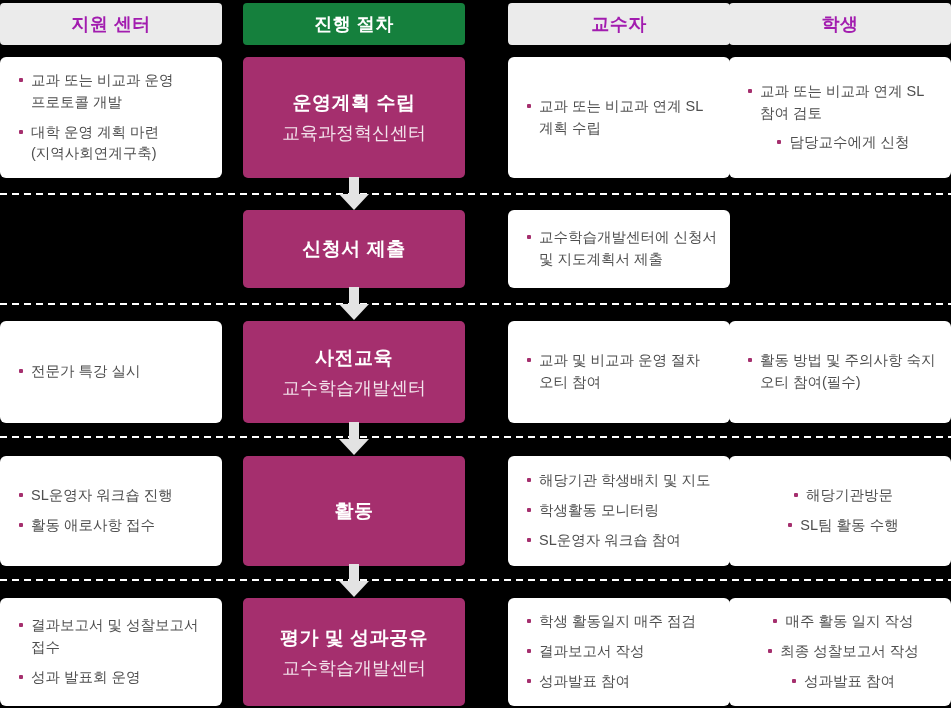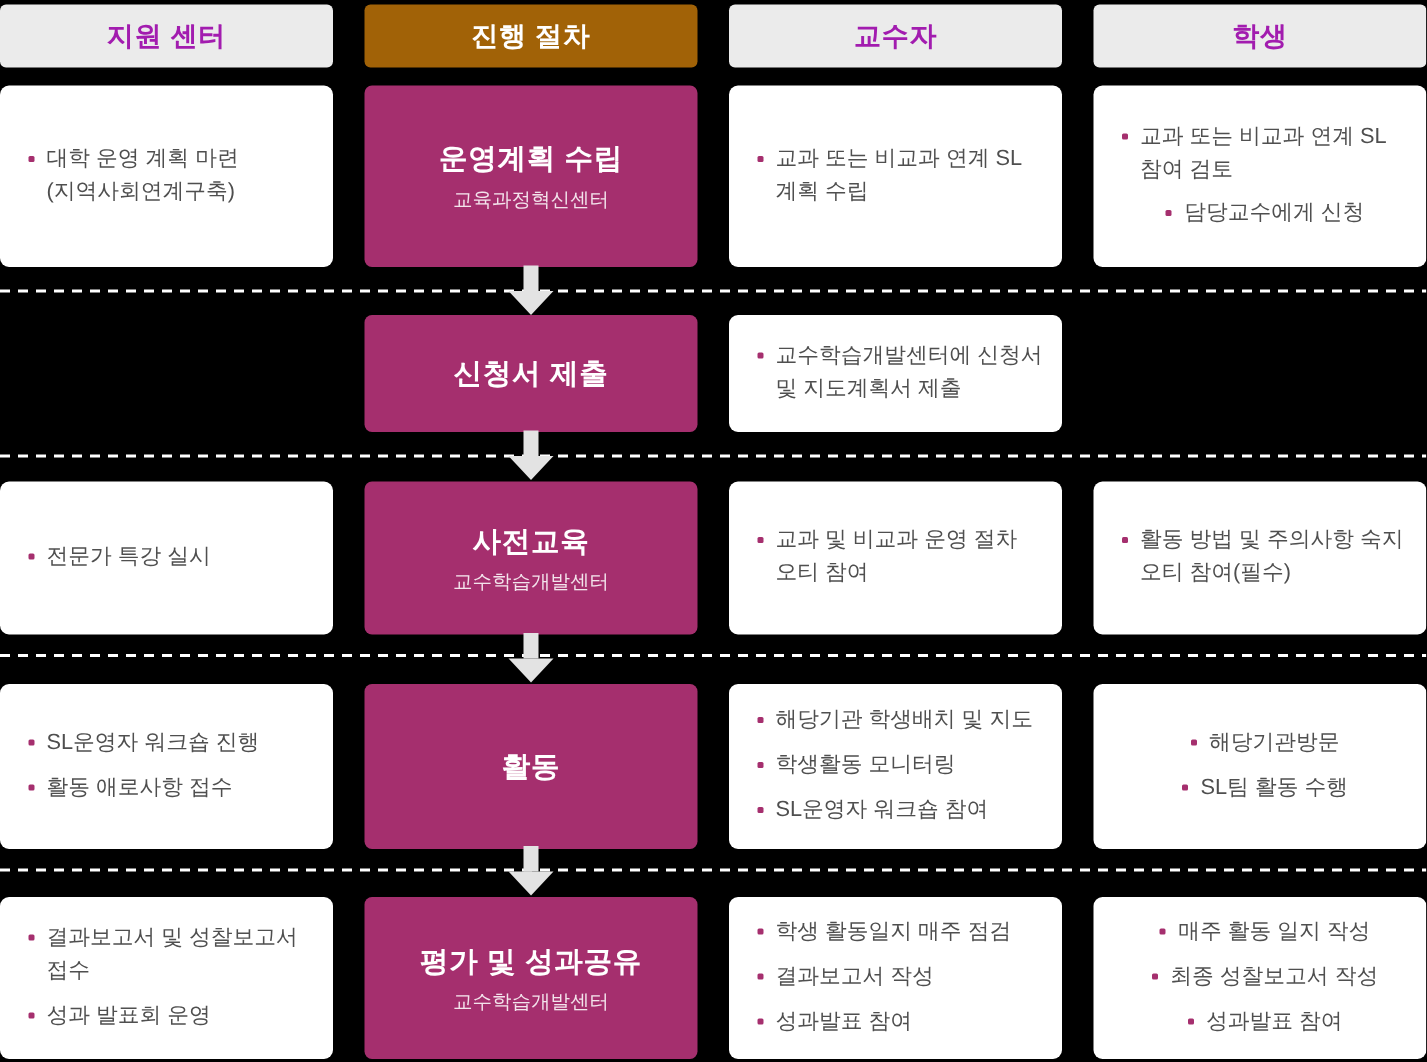"진행 절차" .hdr-dark { background: #a16207 -> #15803d }
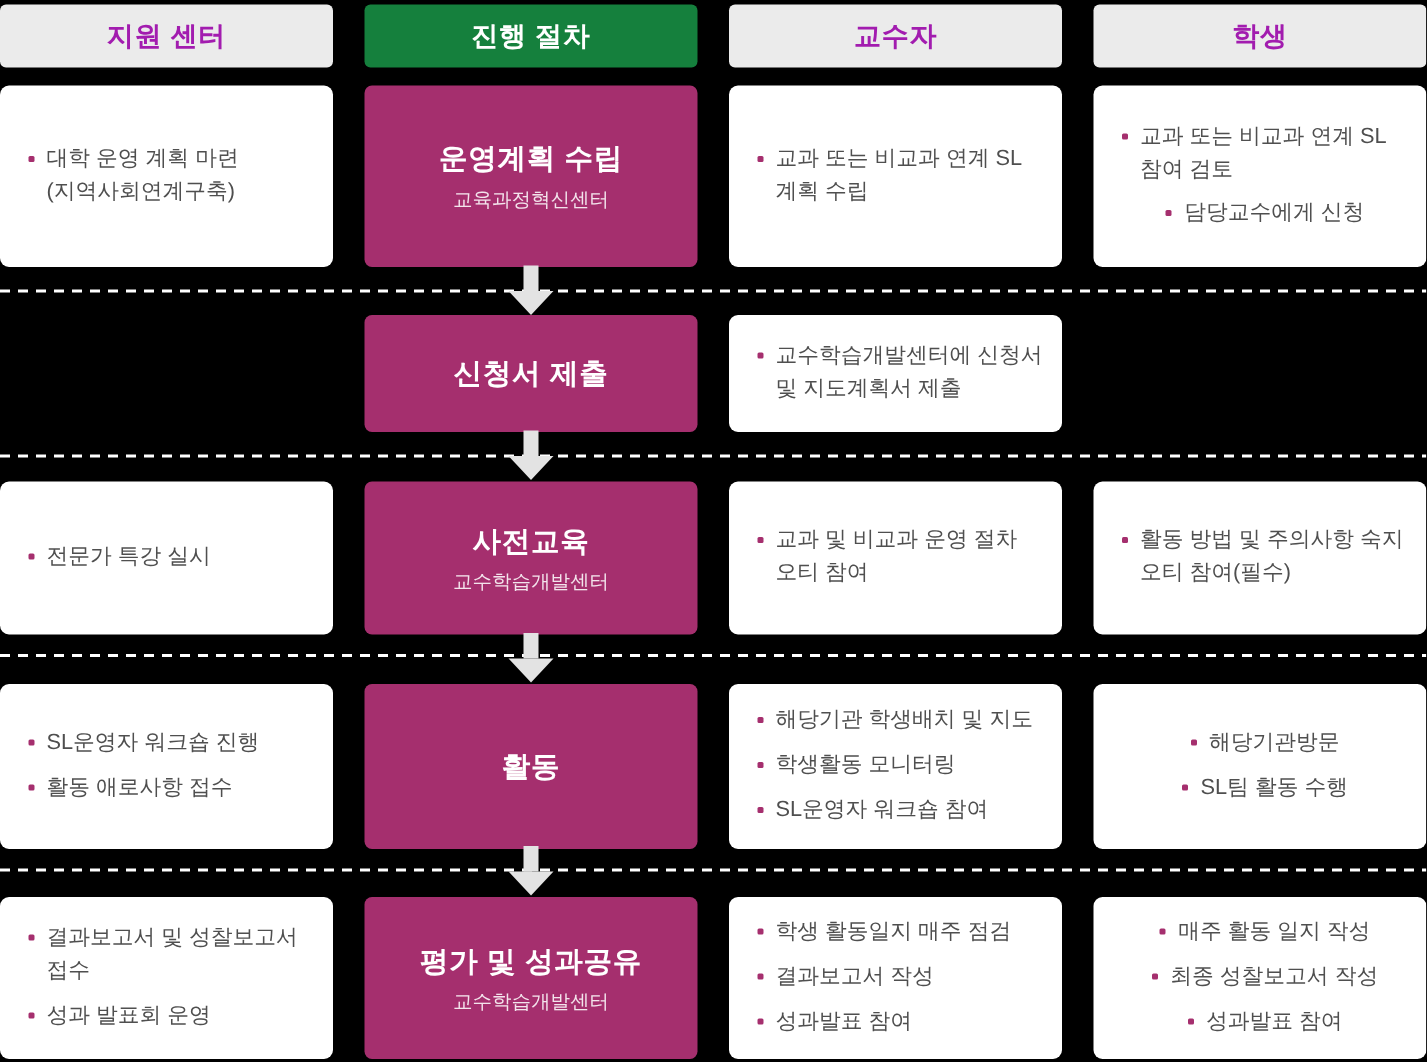"교수자" .c3 { left: 486px -> 508px }
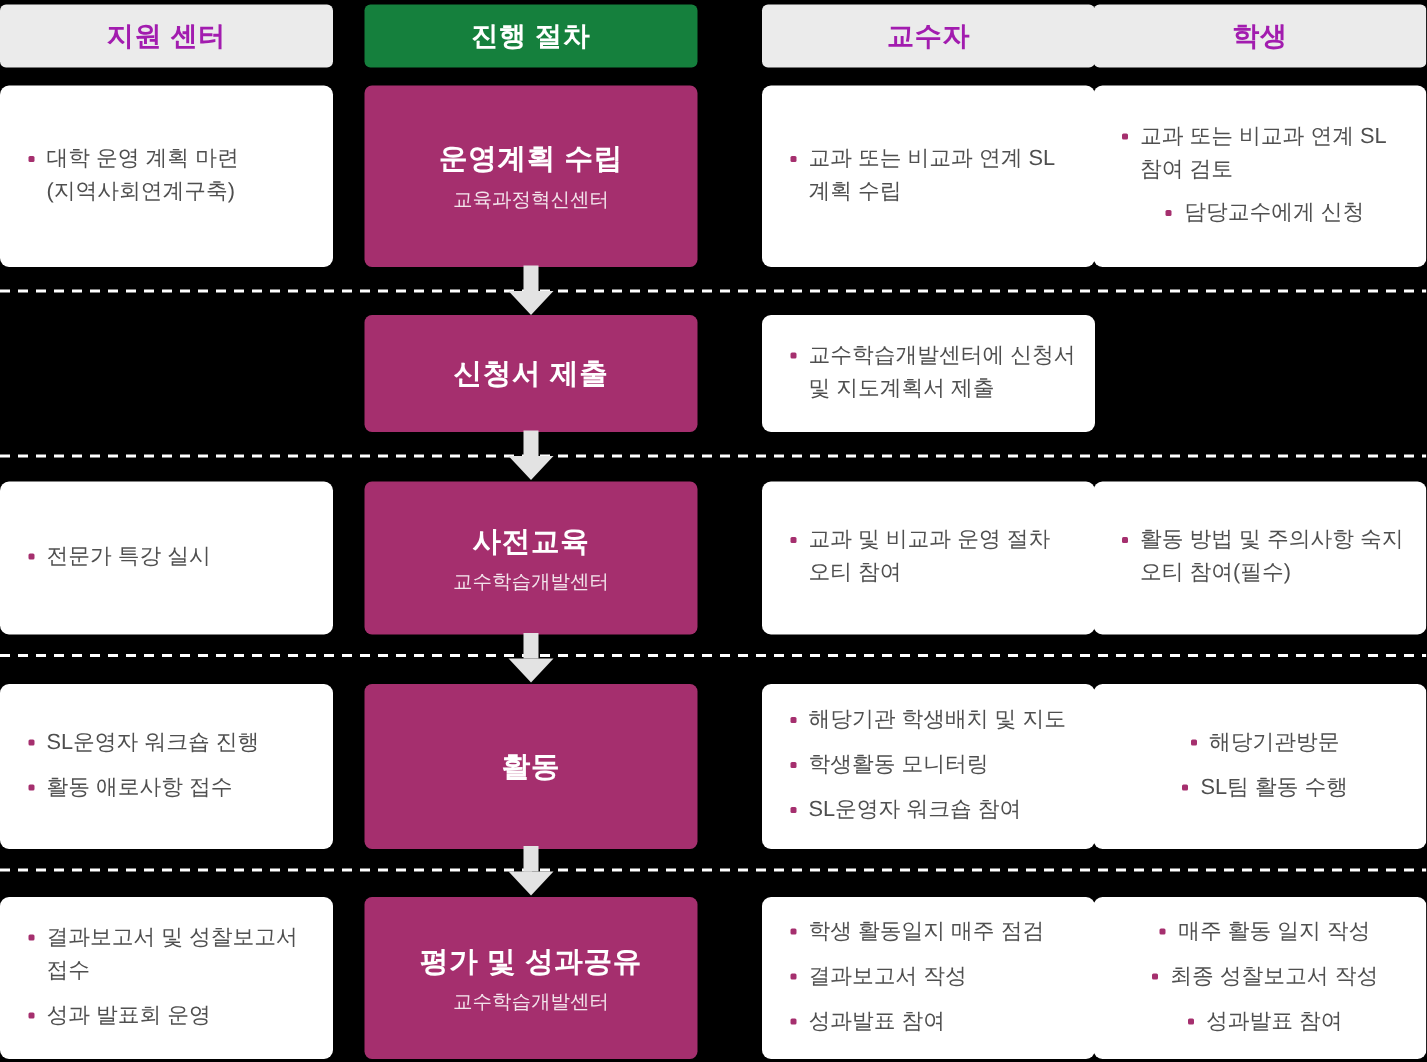"교과 또는 비교과 운영 프로토콜" div.bullet { html: none -> <div>교과 또는 비교과 운영 프로토콜 개발</div> }
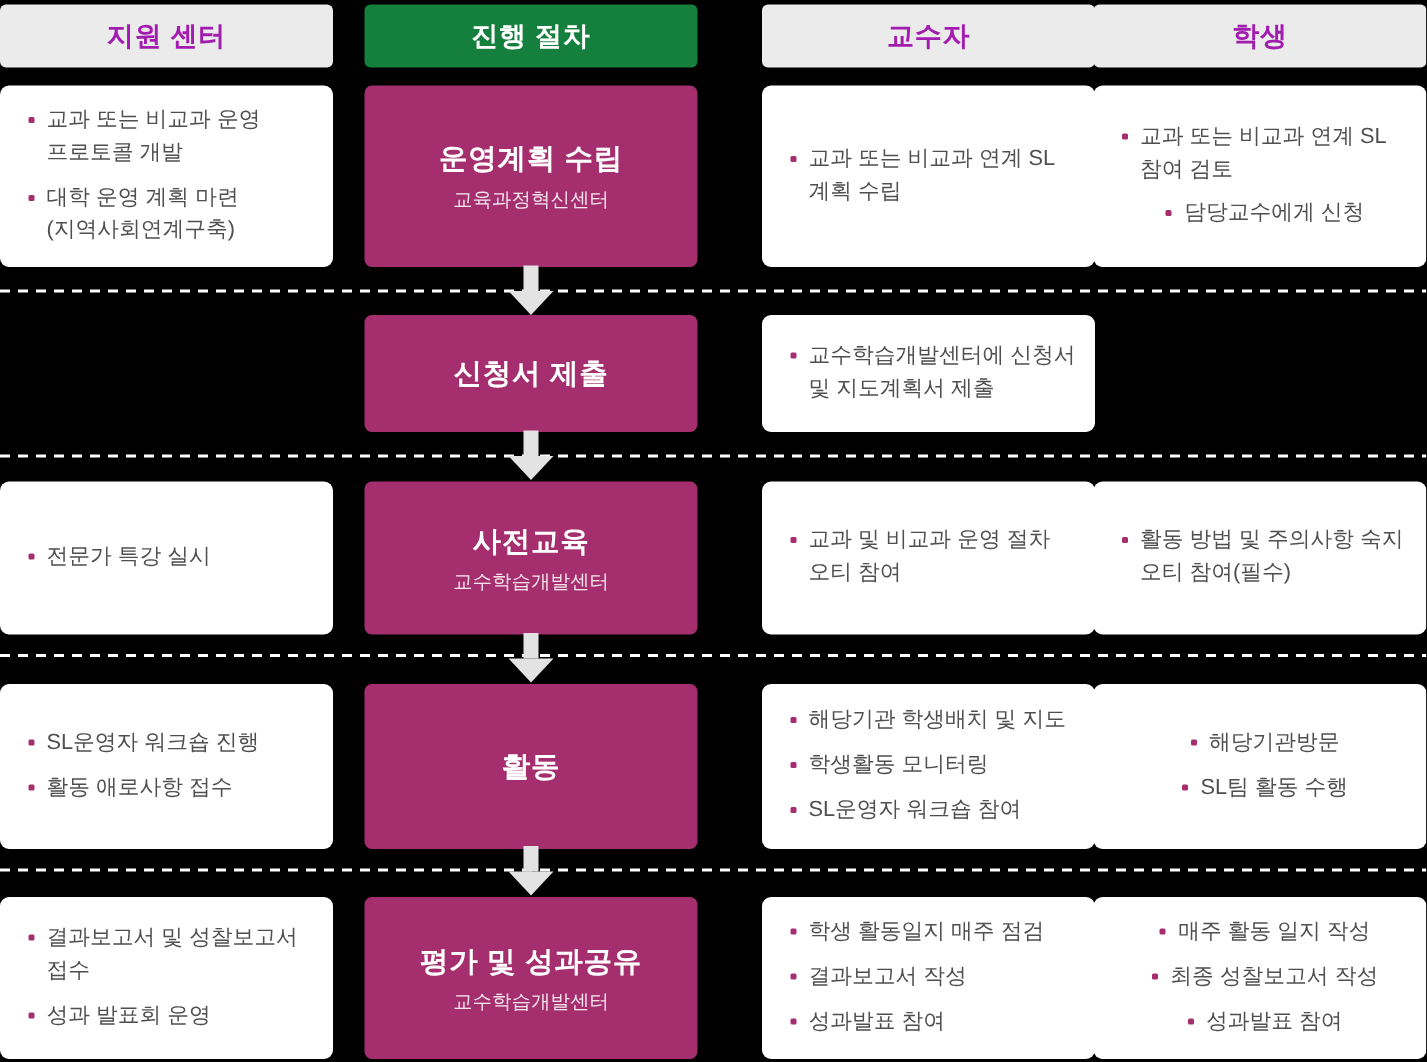"교육과정혁신센터" .step-sub { font-size: 13px -> 18px }
